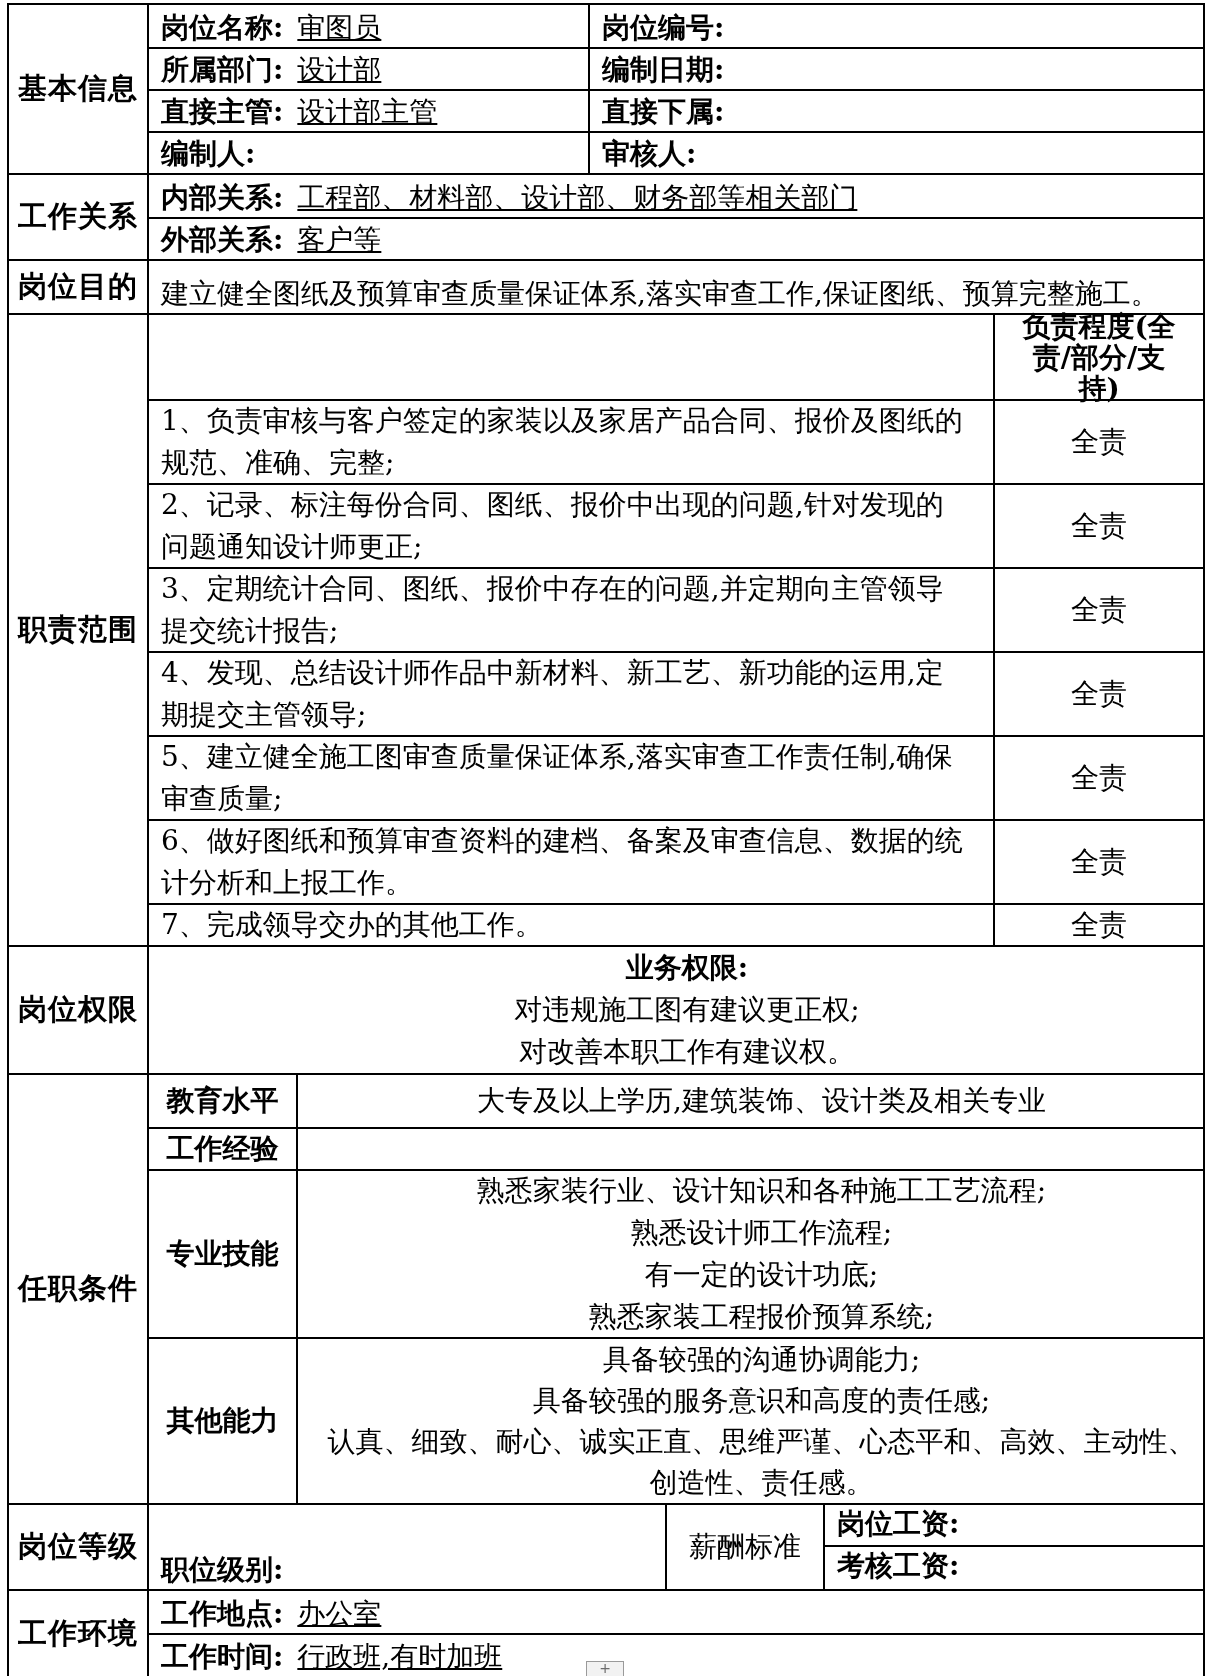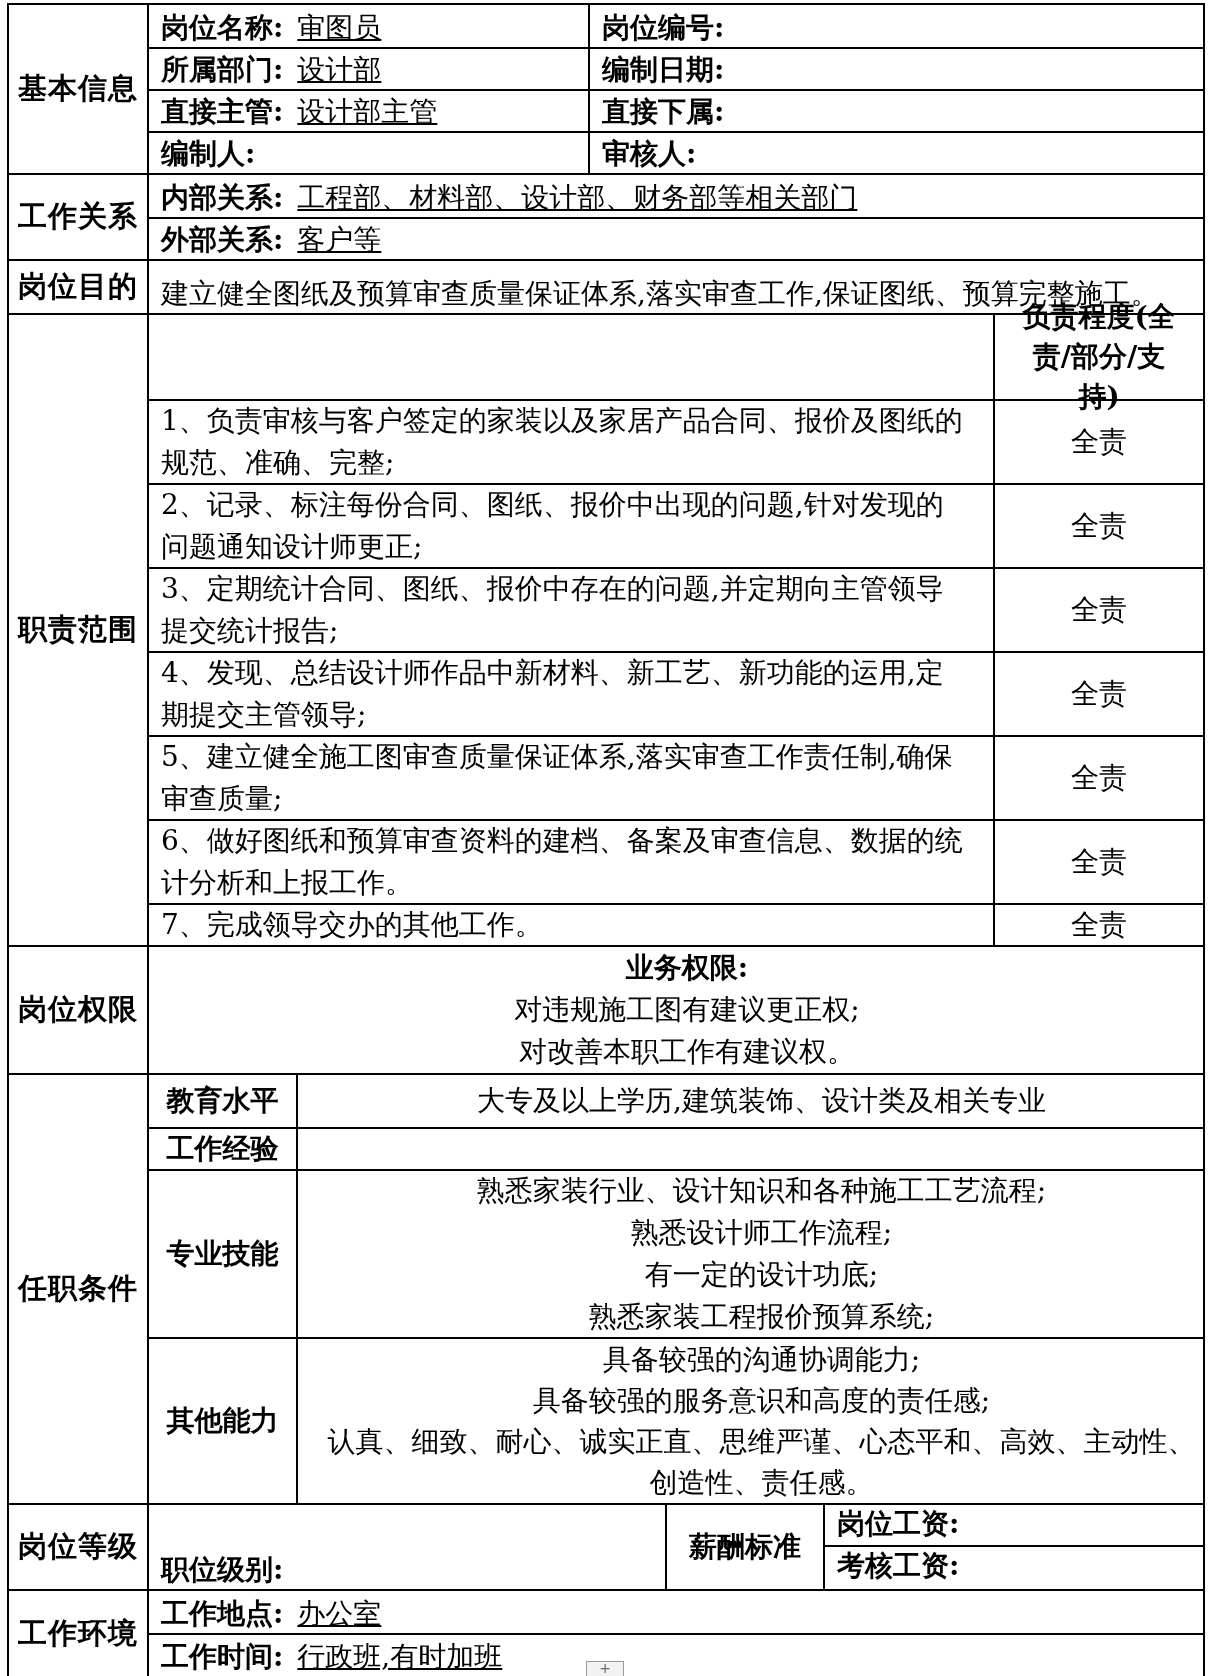"负责程度(全责/部分/支持)" .deg-hdr { line-height: 40px -> 31px }
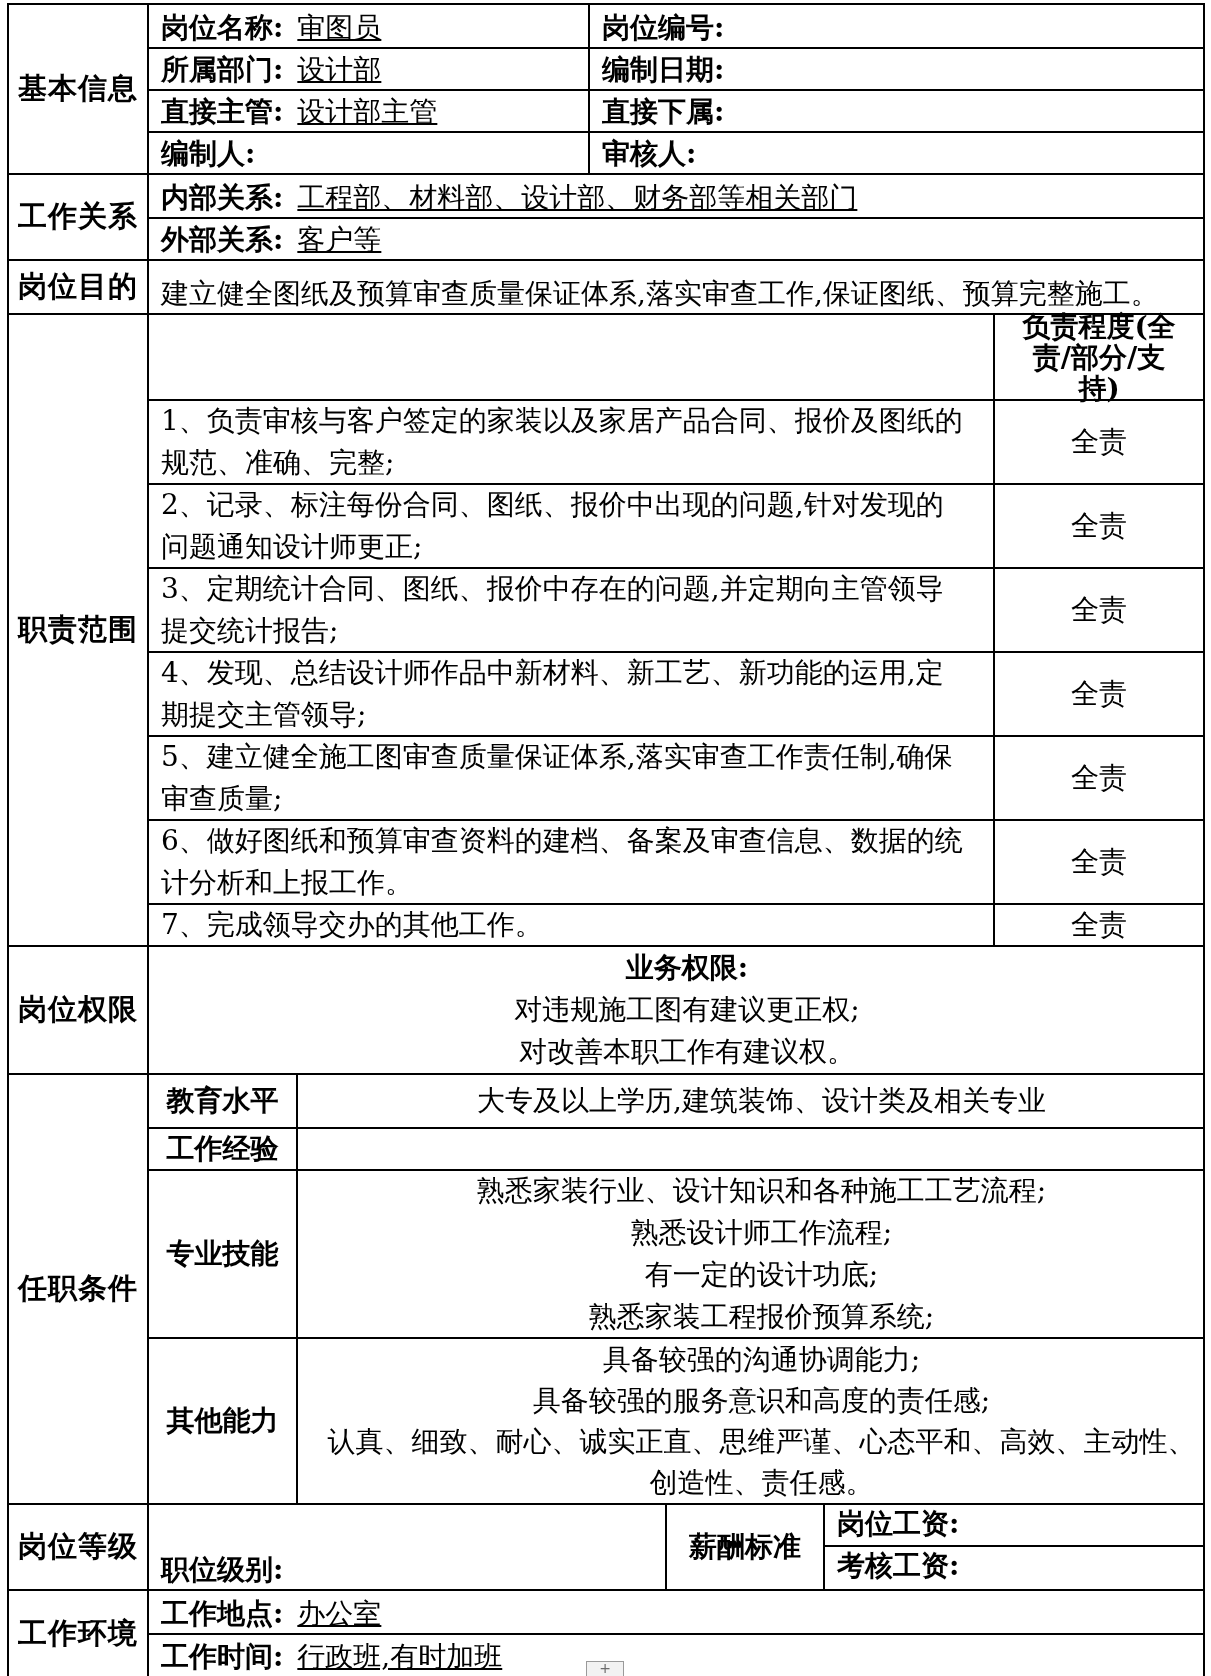"薪酬标准" .grade-salary { font-weight: bold -> normal }
